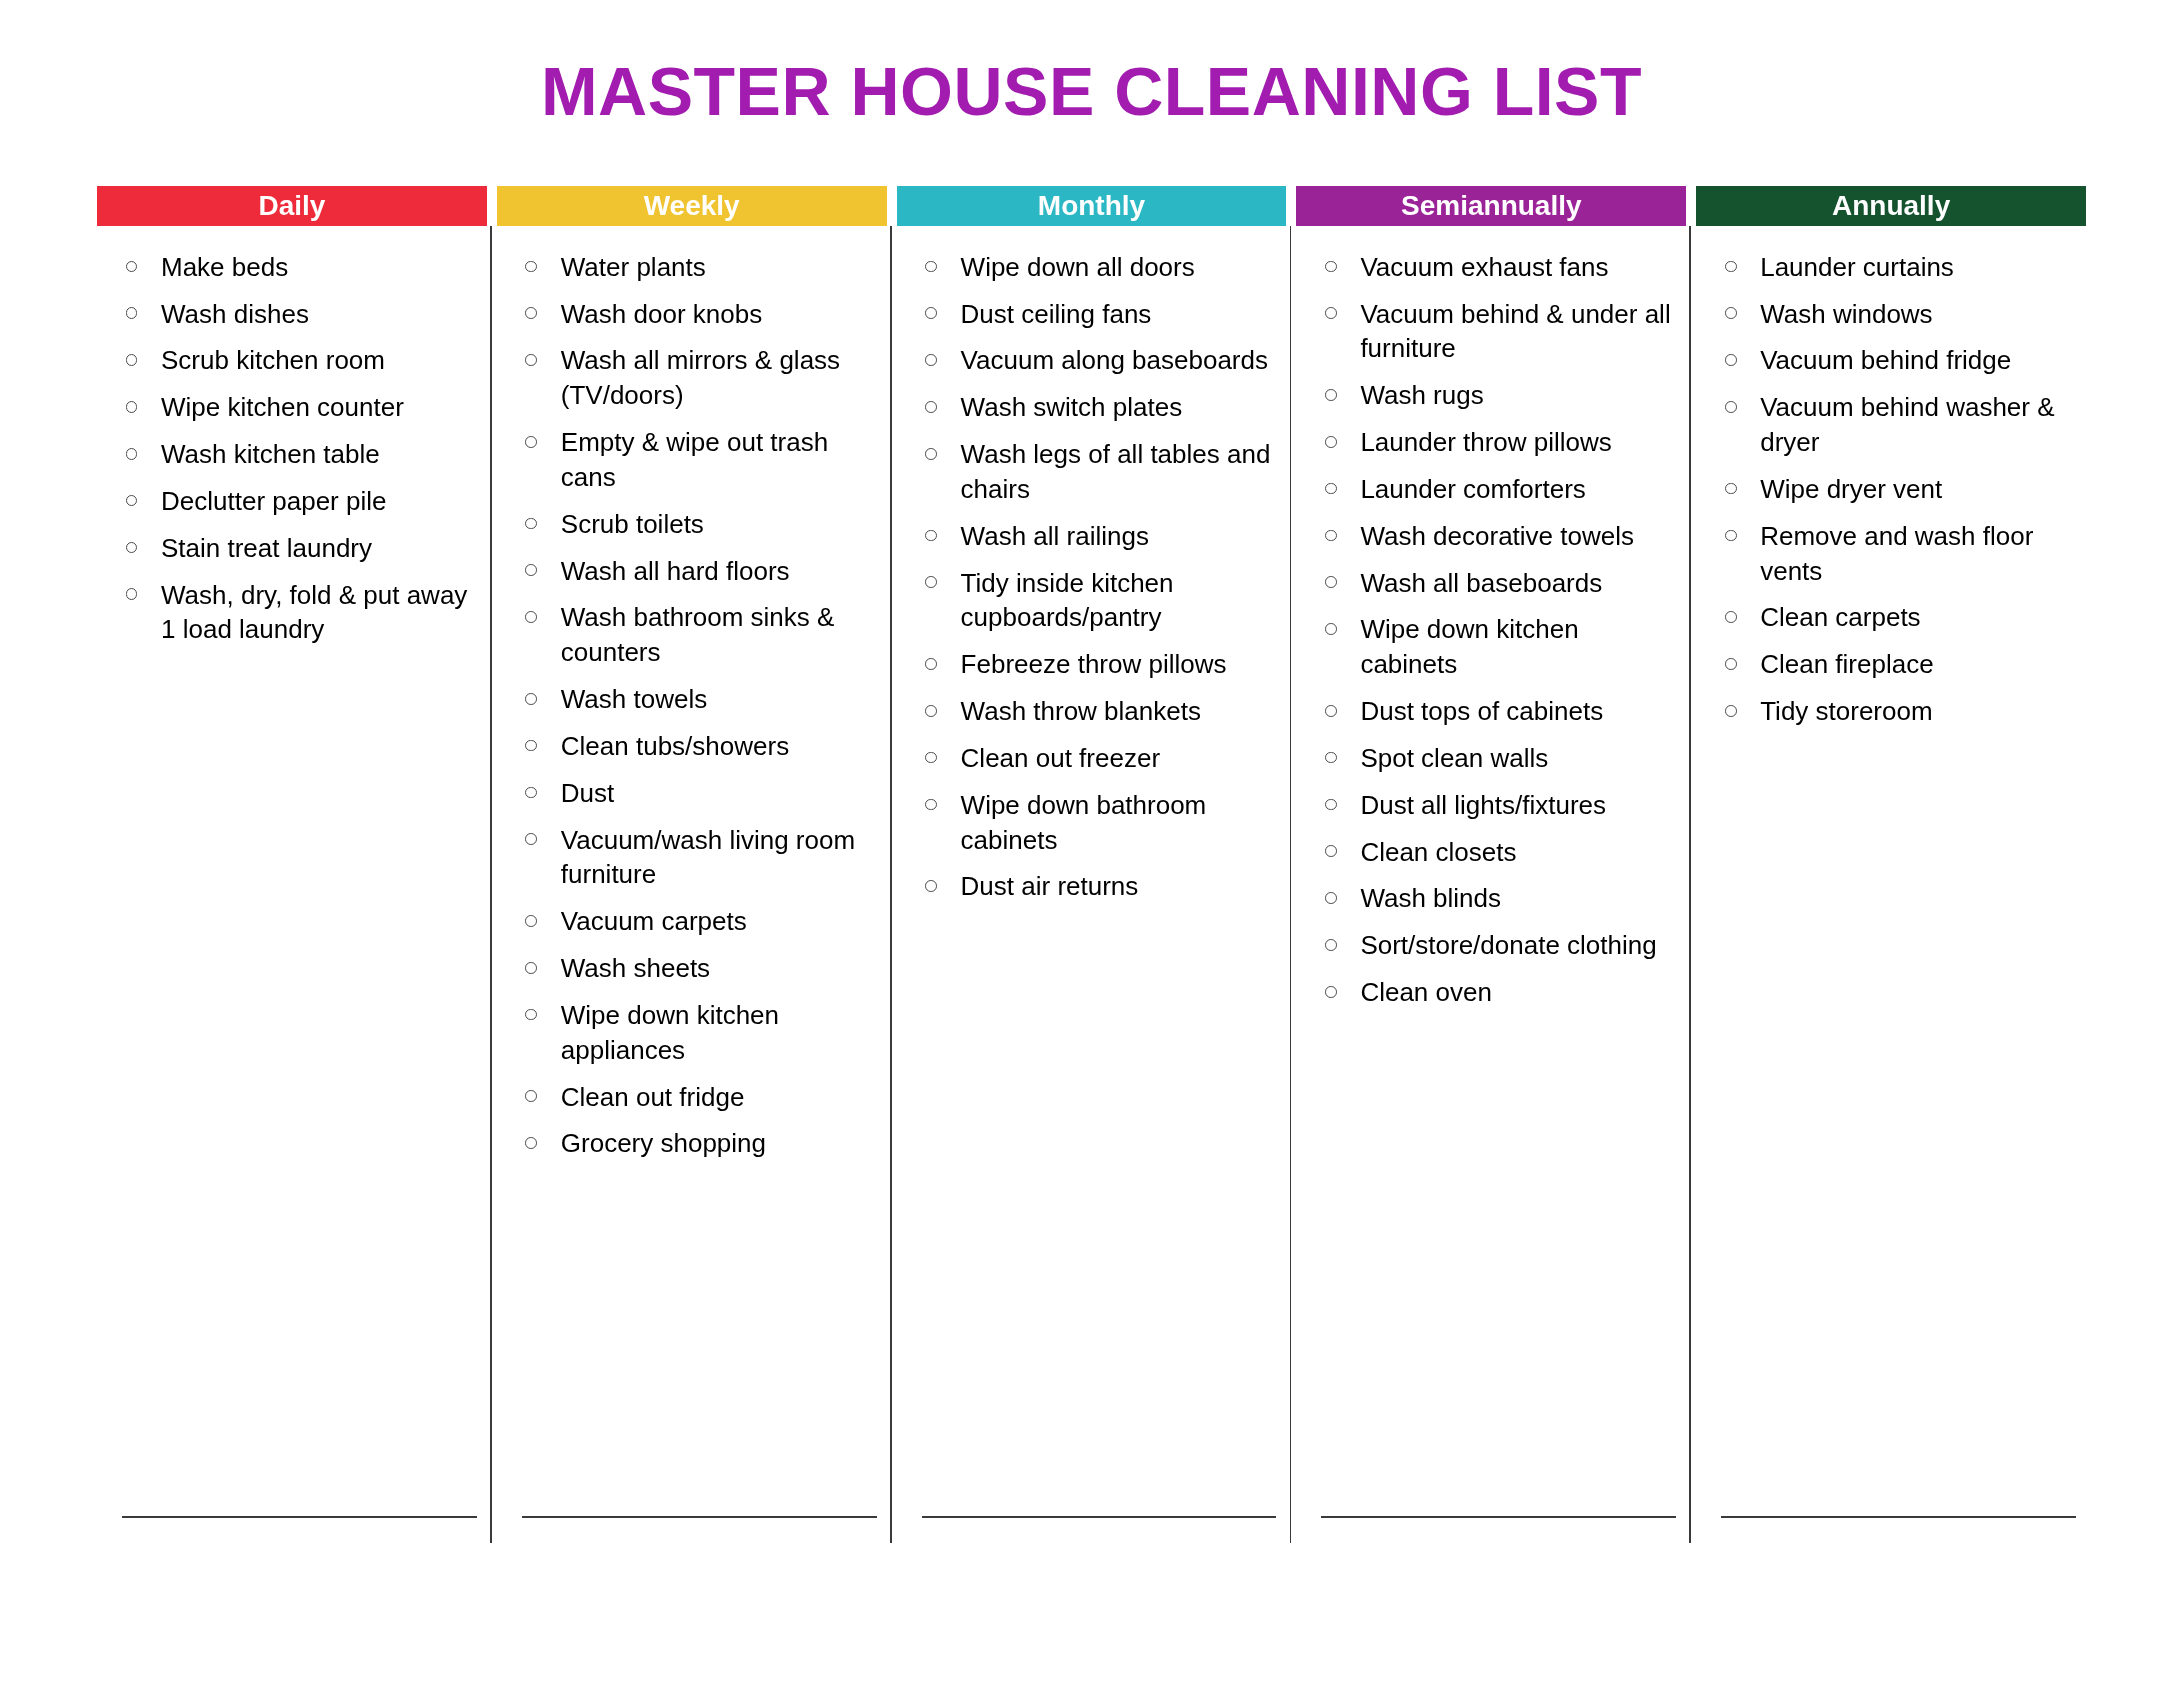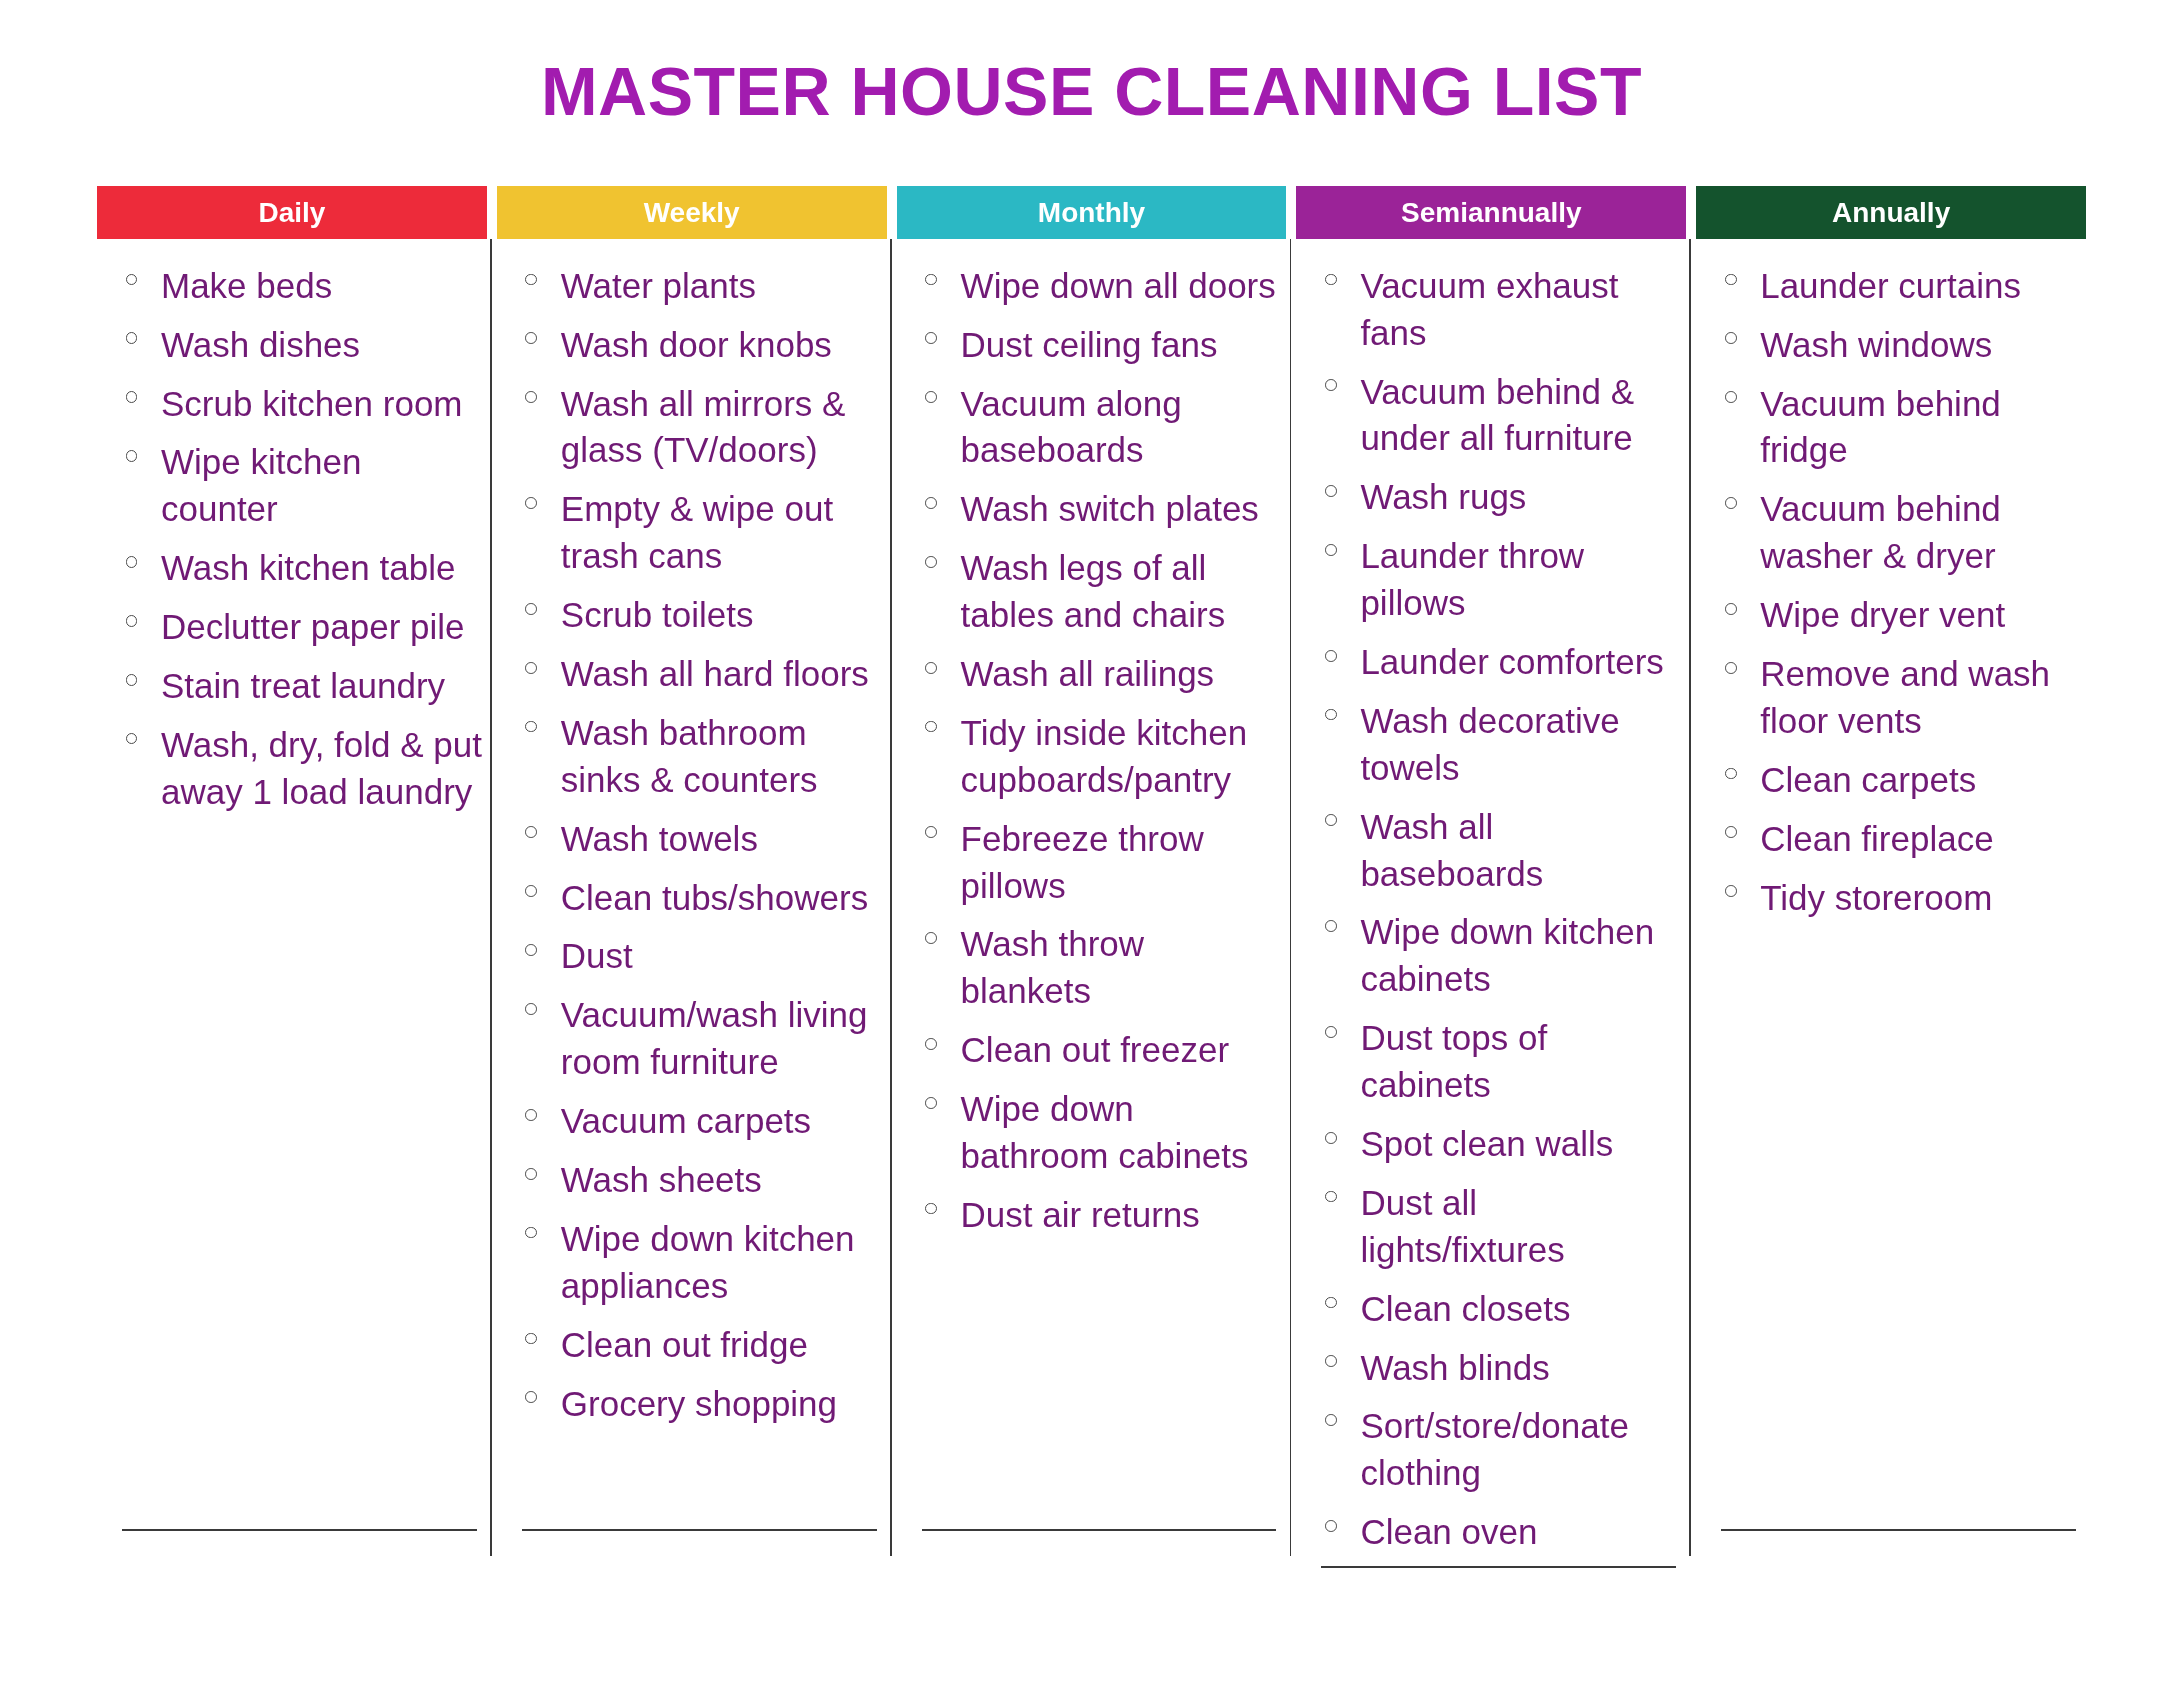"Daily" .col-header { height: 53px -> 40px }
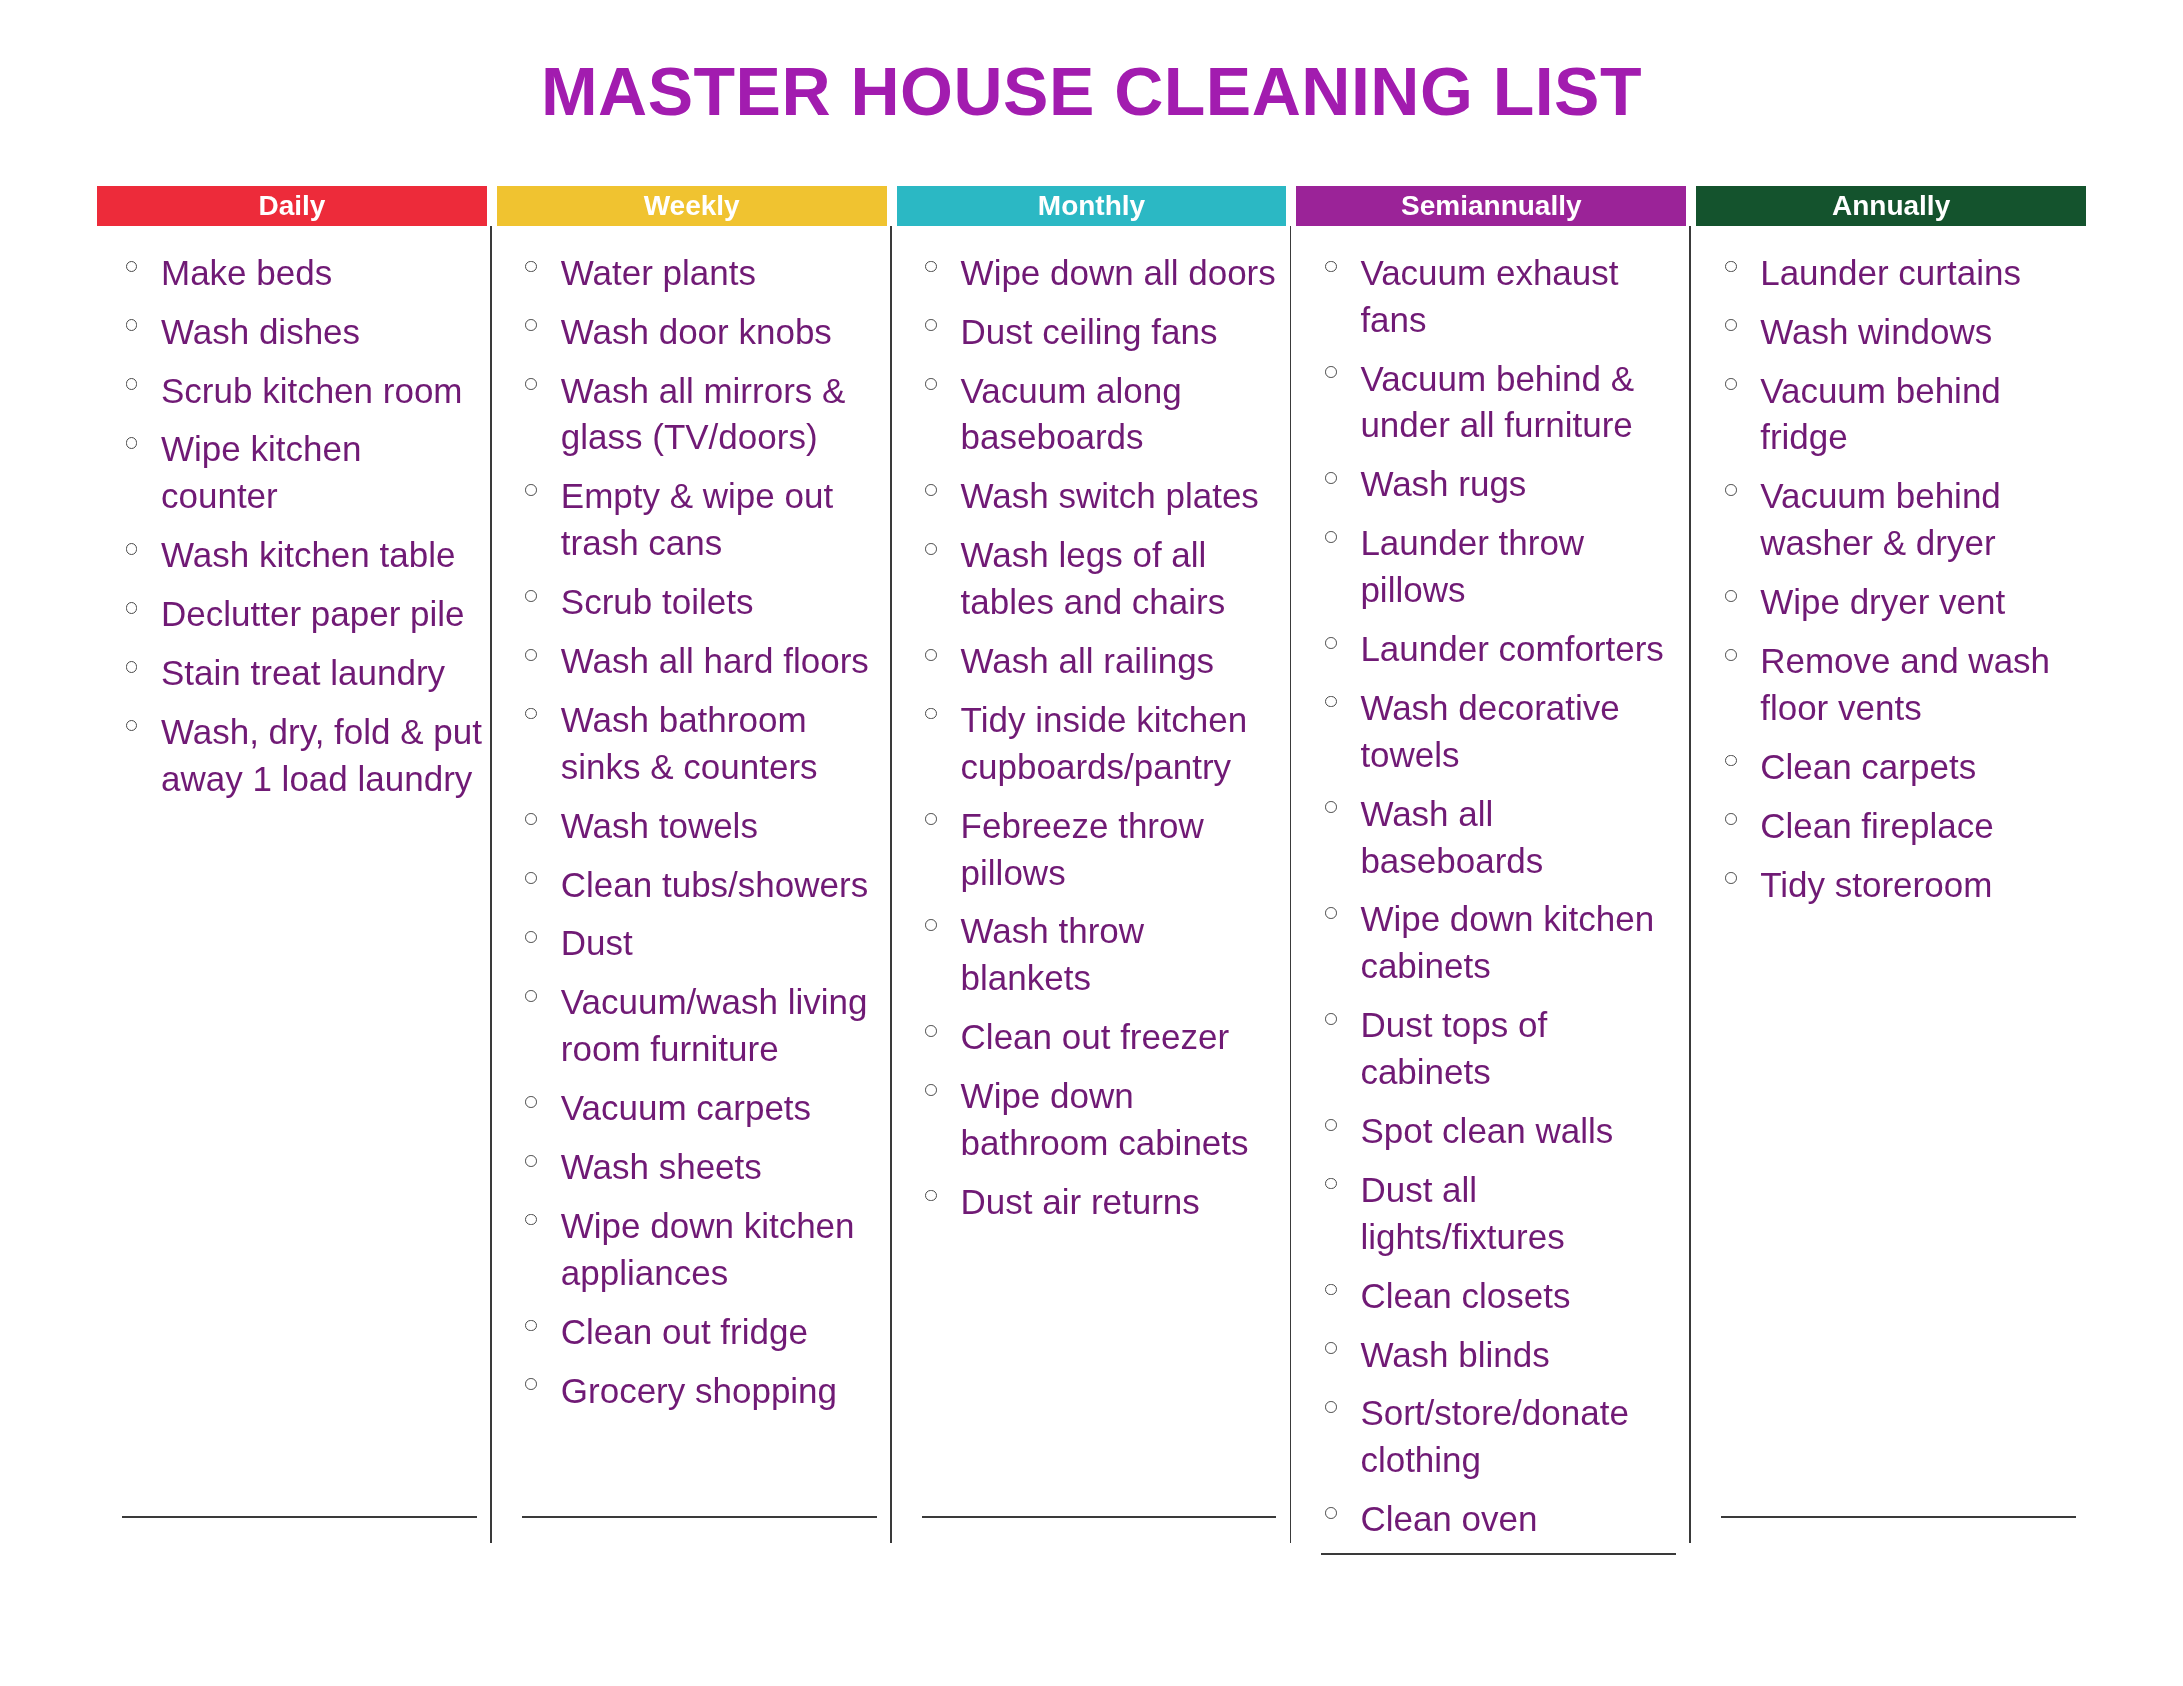"Make beds" ul.items li { color: #701a75 -> #000000; font-size: 35px -> 26px }
